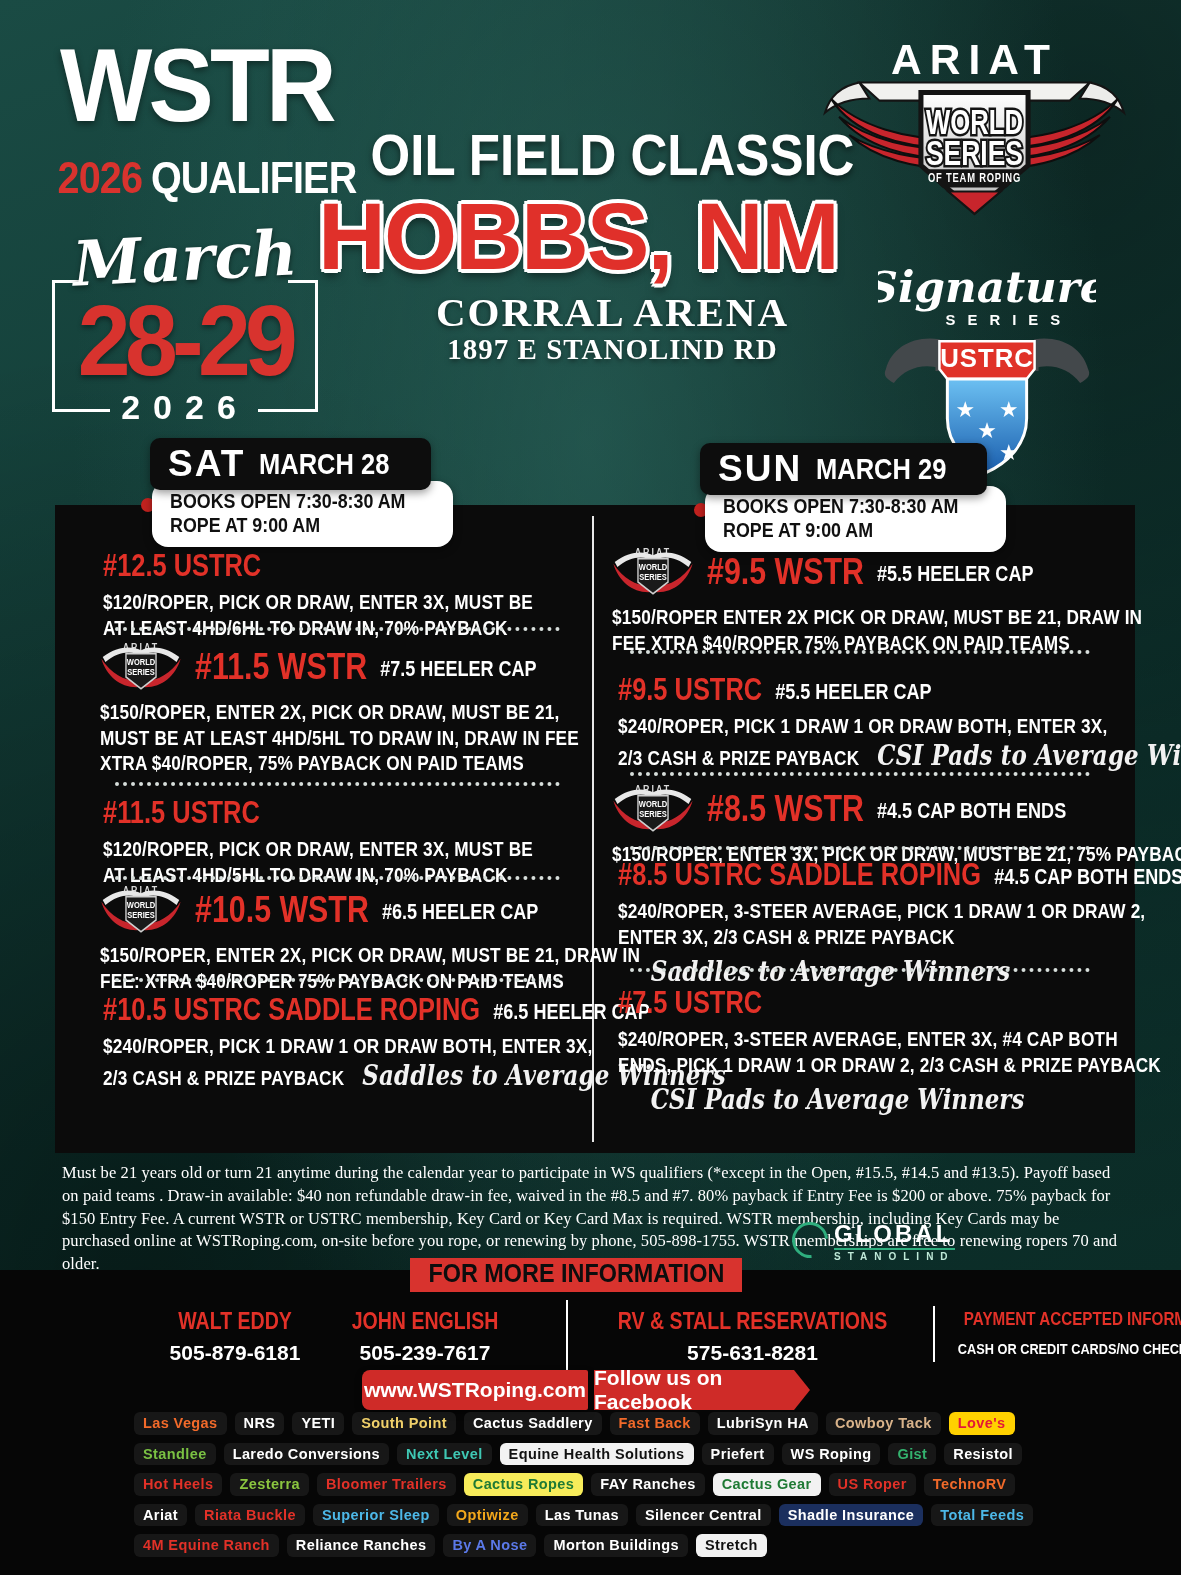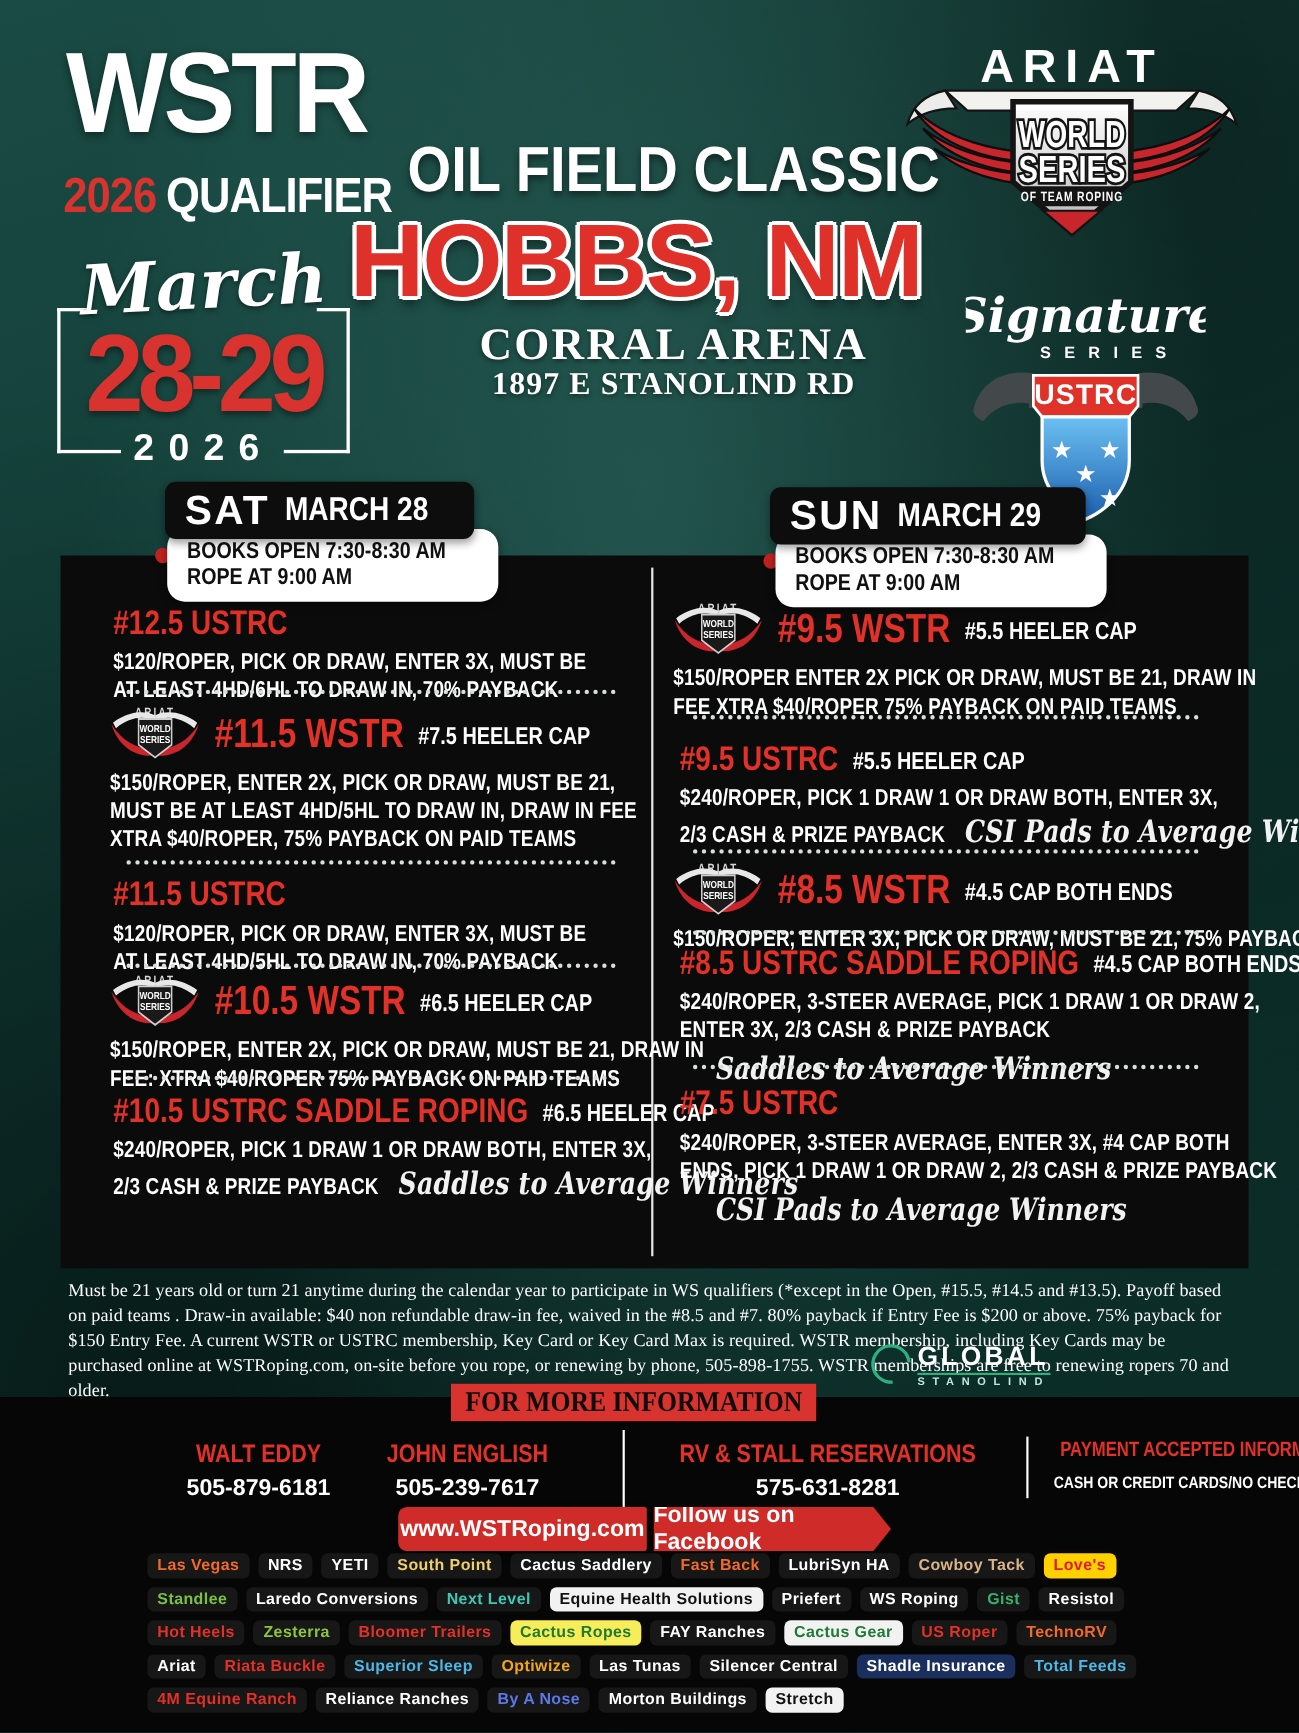"FOR MORE INFORMATION" .info-band { align-items: center -> none; font-family: Liberation Serif, serif -> none }
